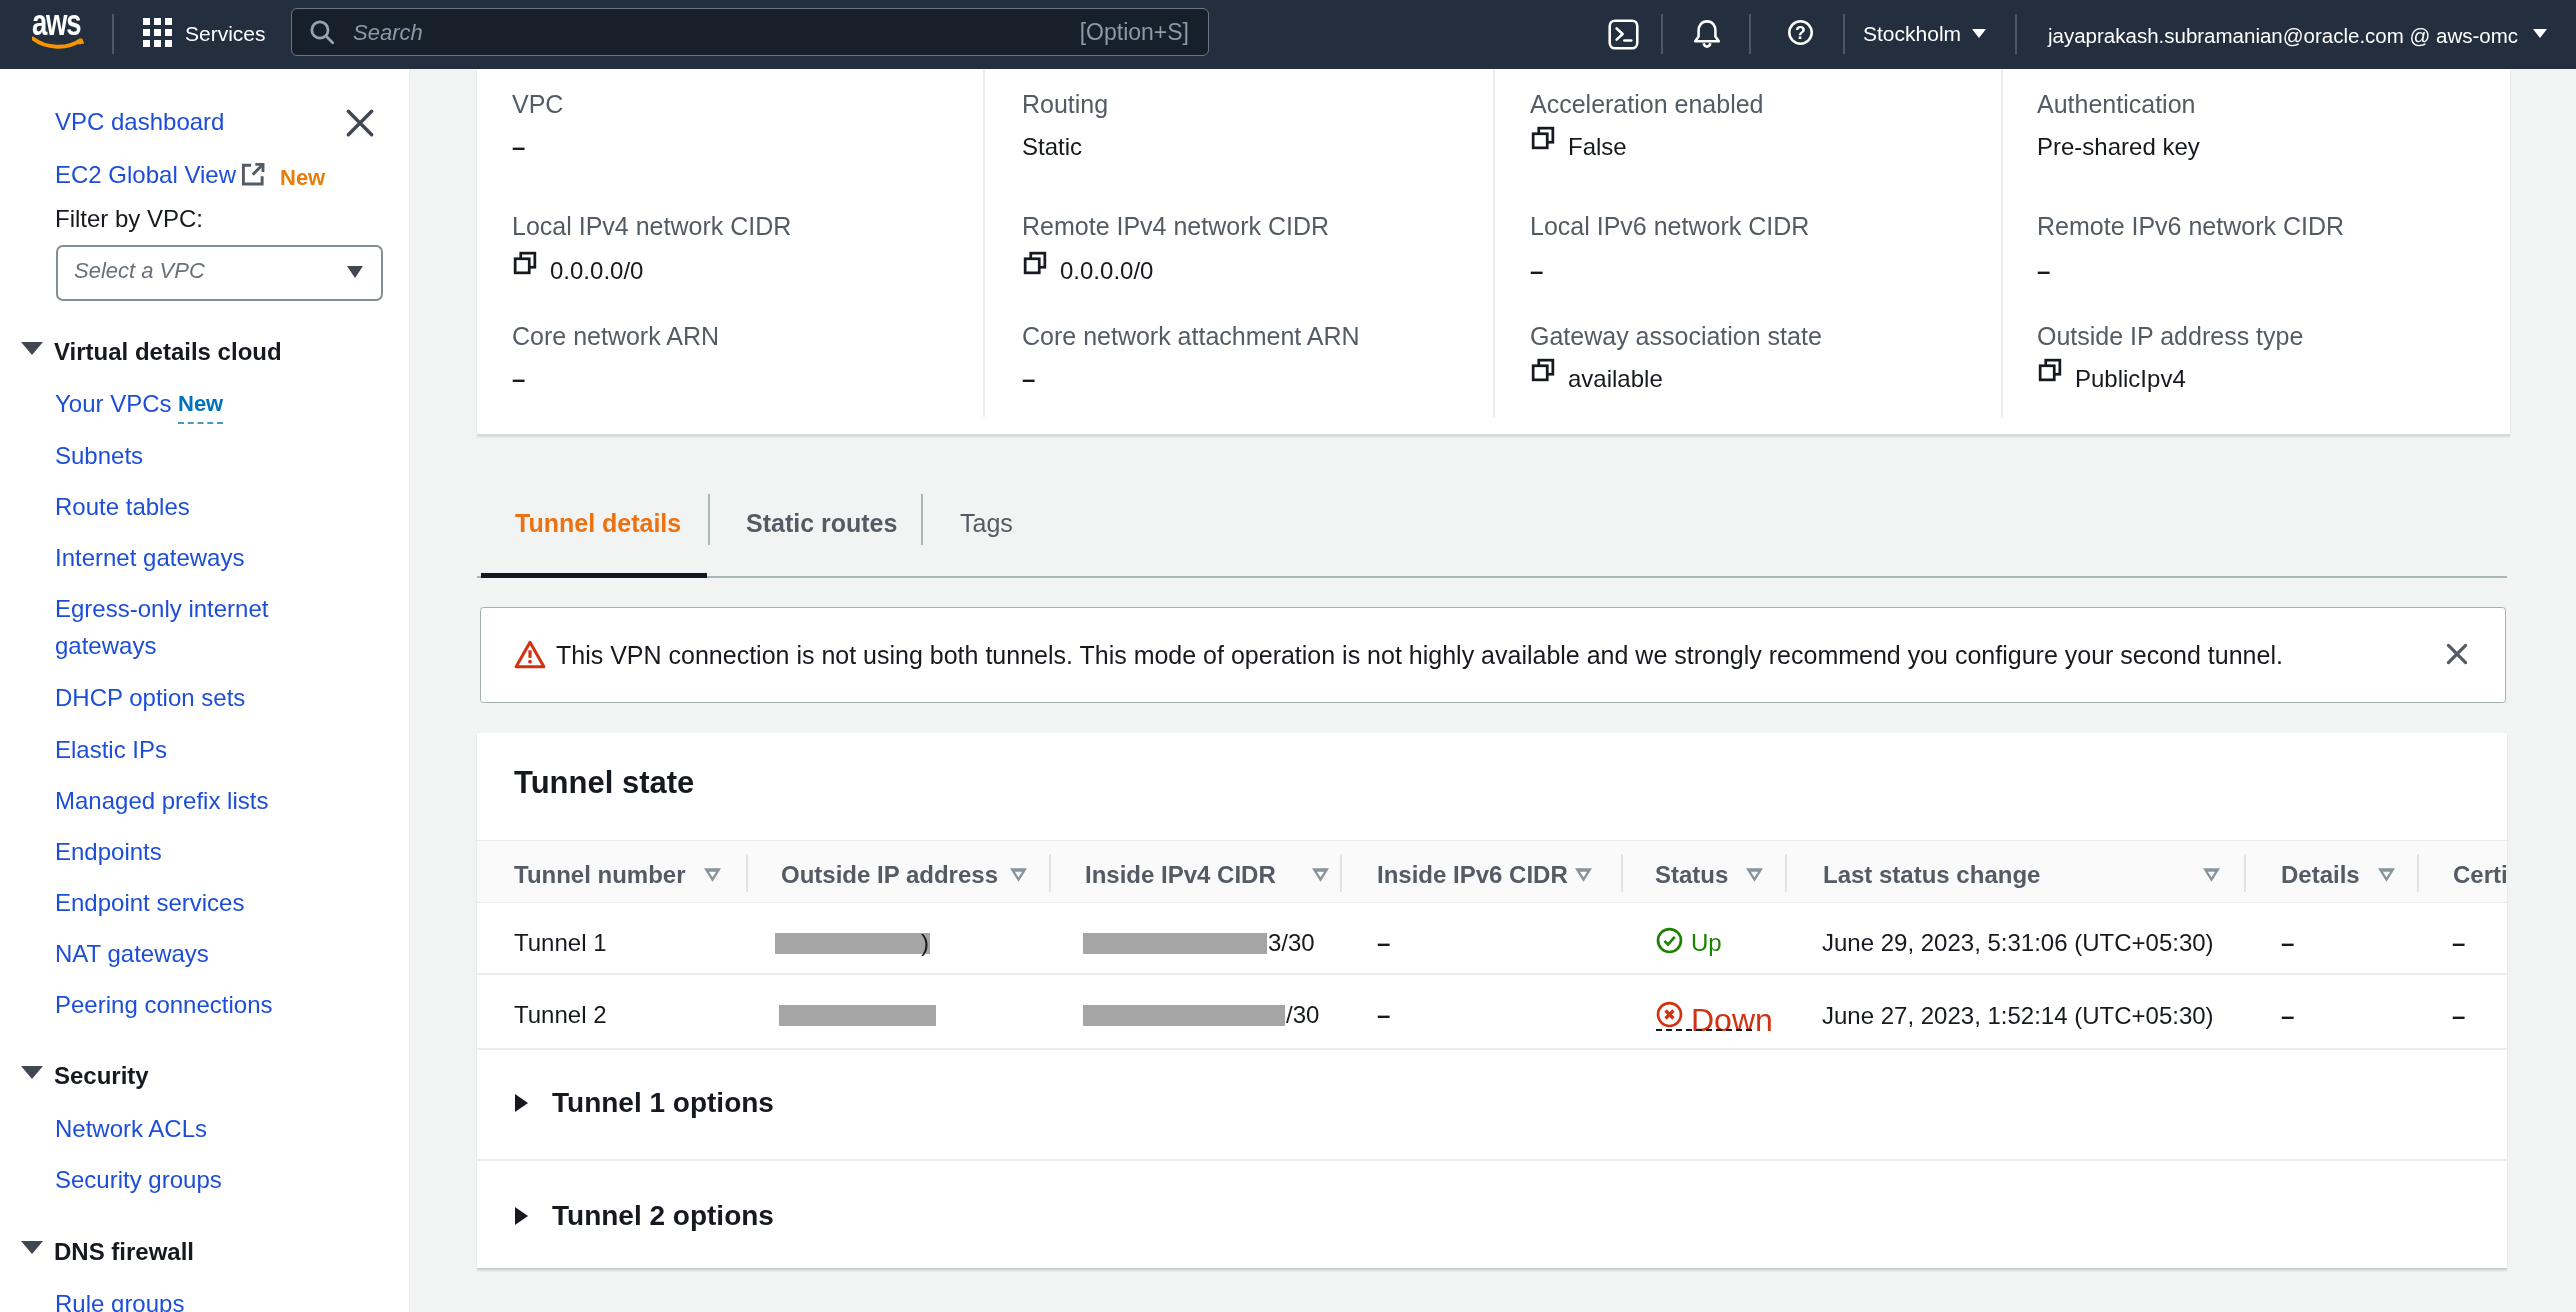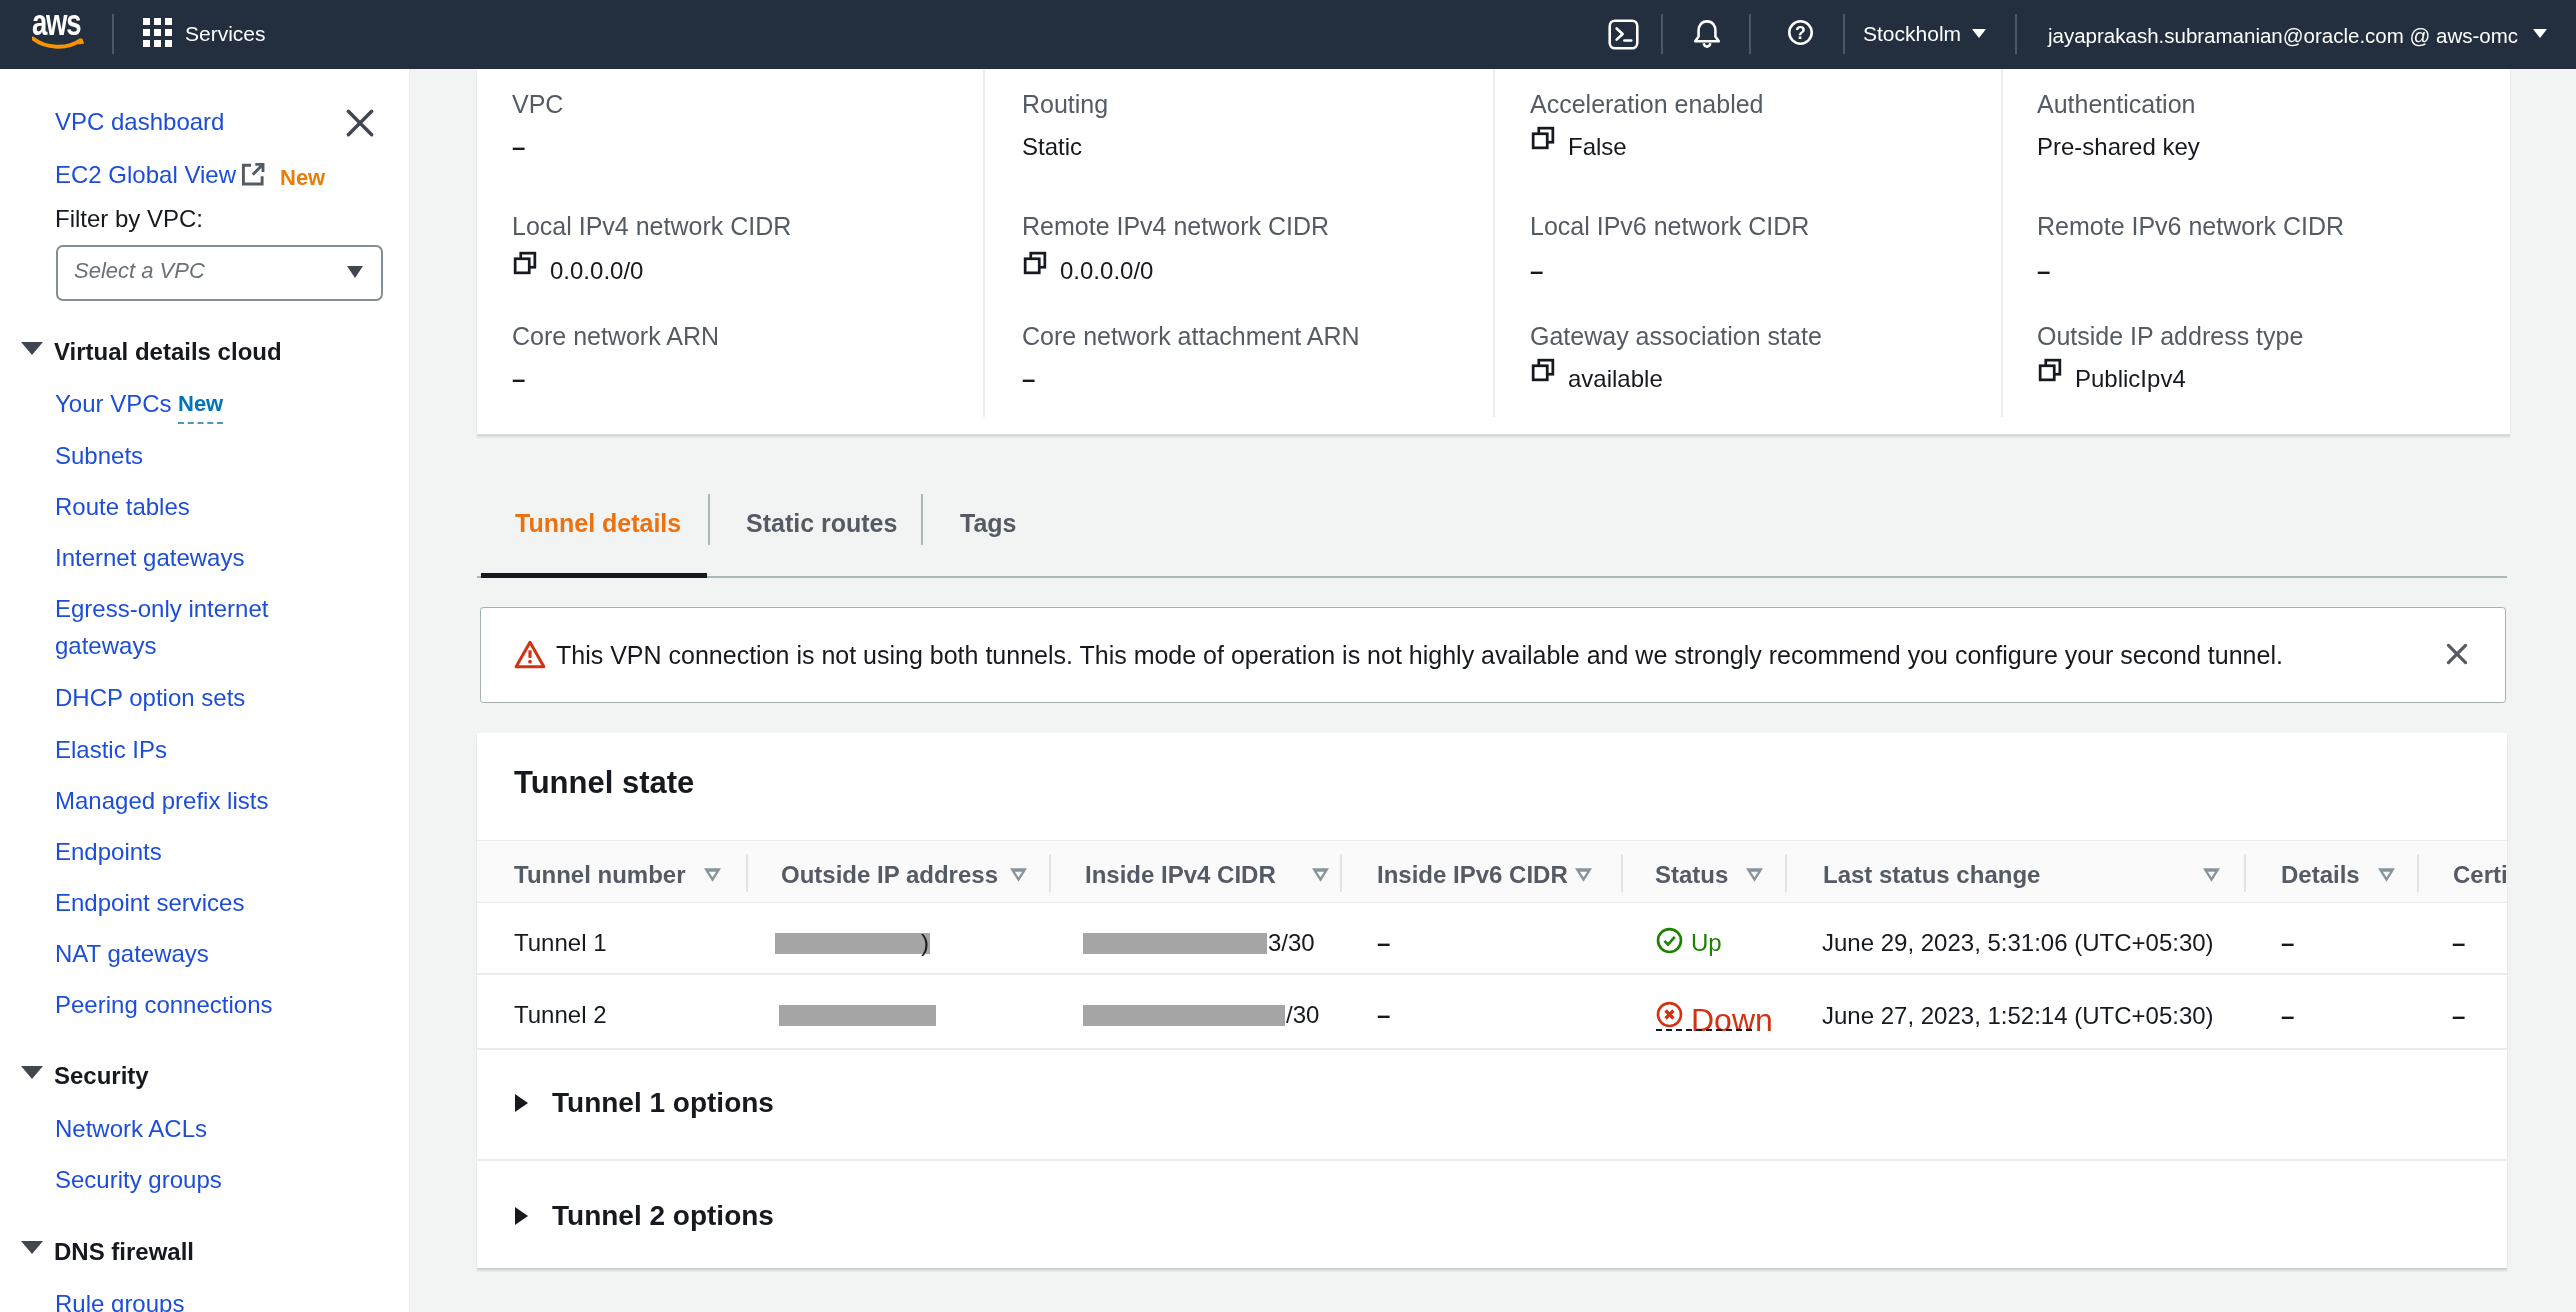"Search" div.abs { html: none -> <div> <svg> <circle></circle> <line></line> </svg> <div>Search</div> <div>[Option+S]</div> </div> }
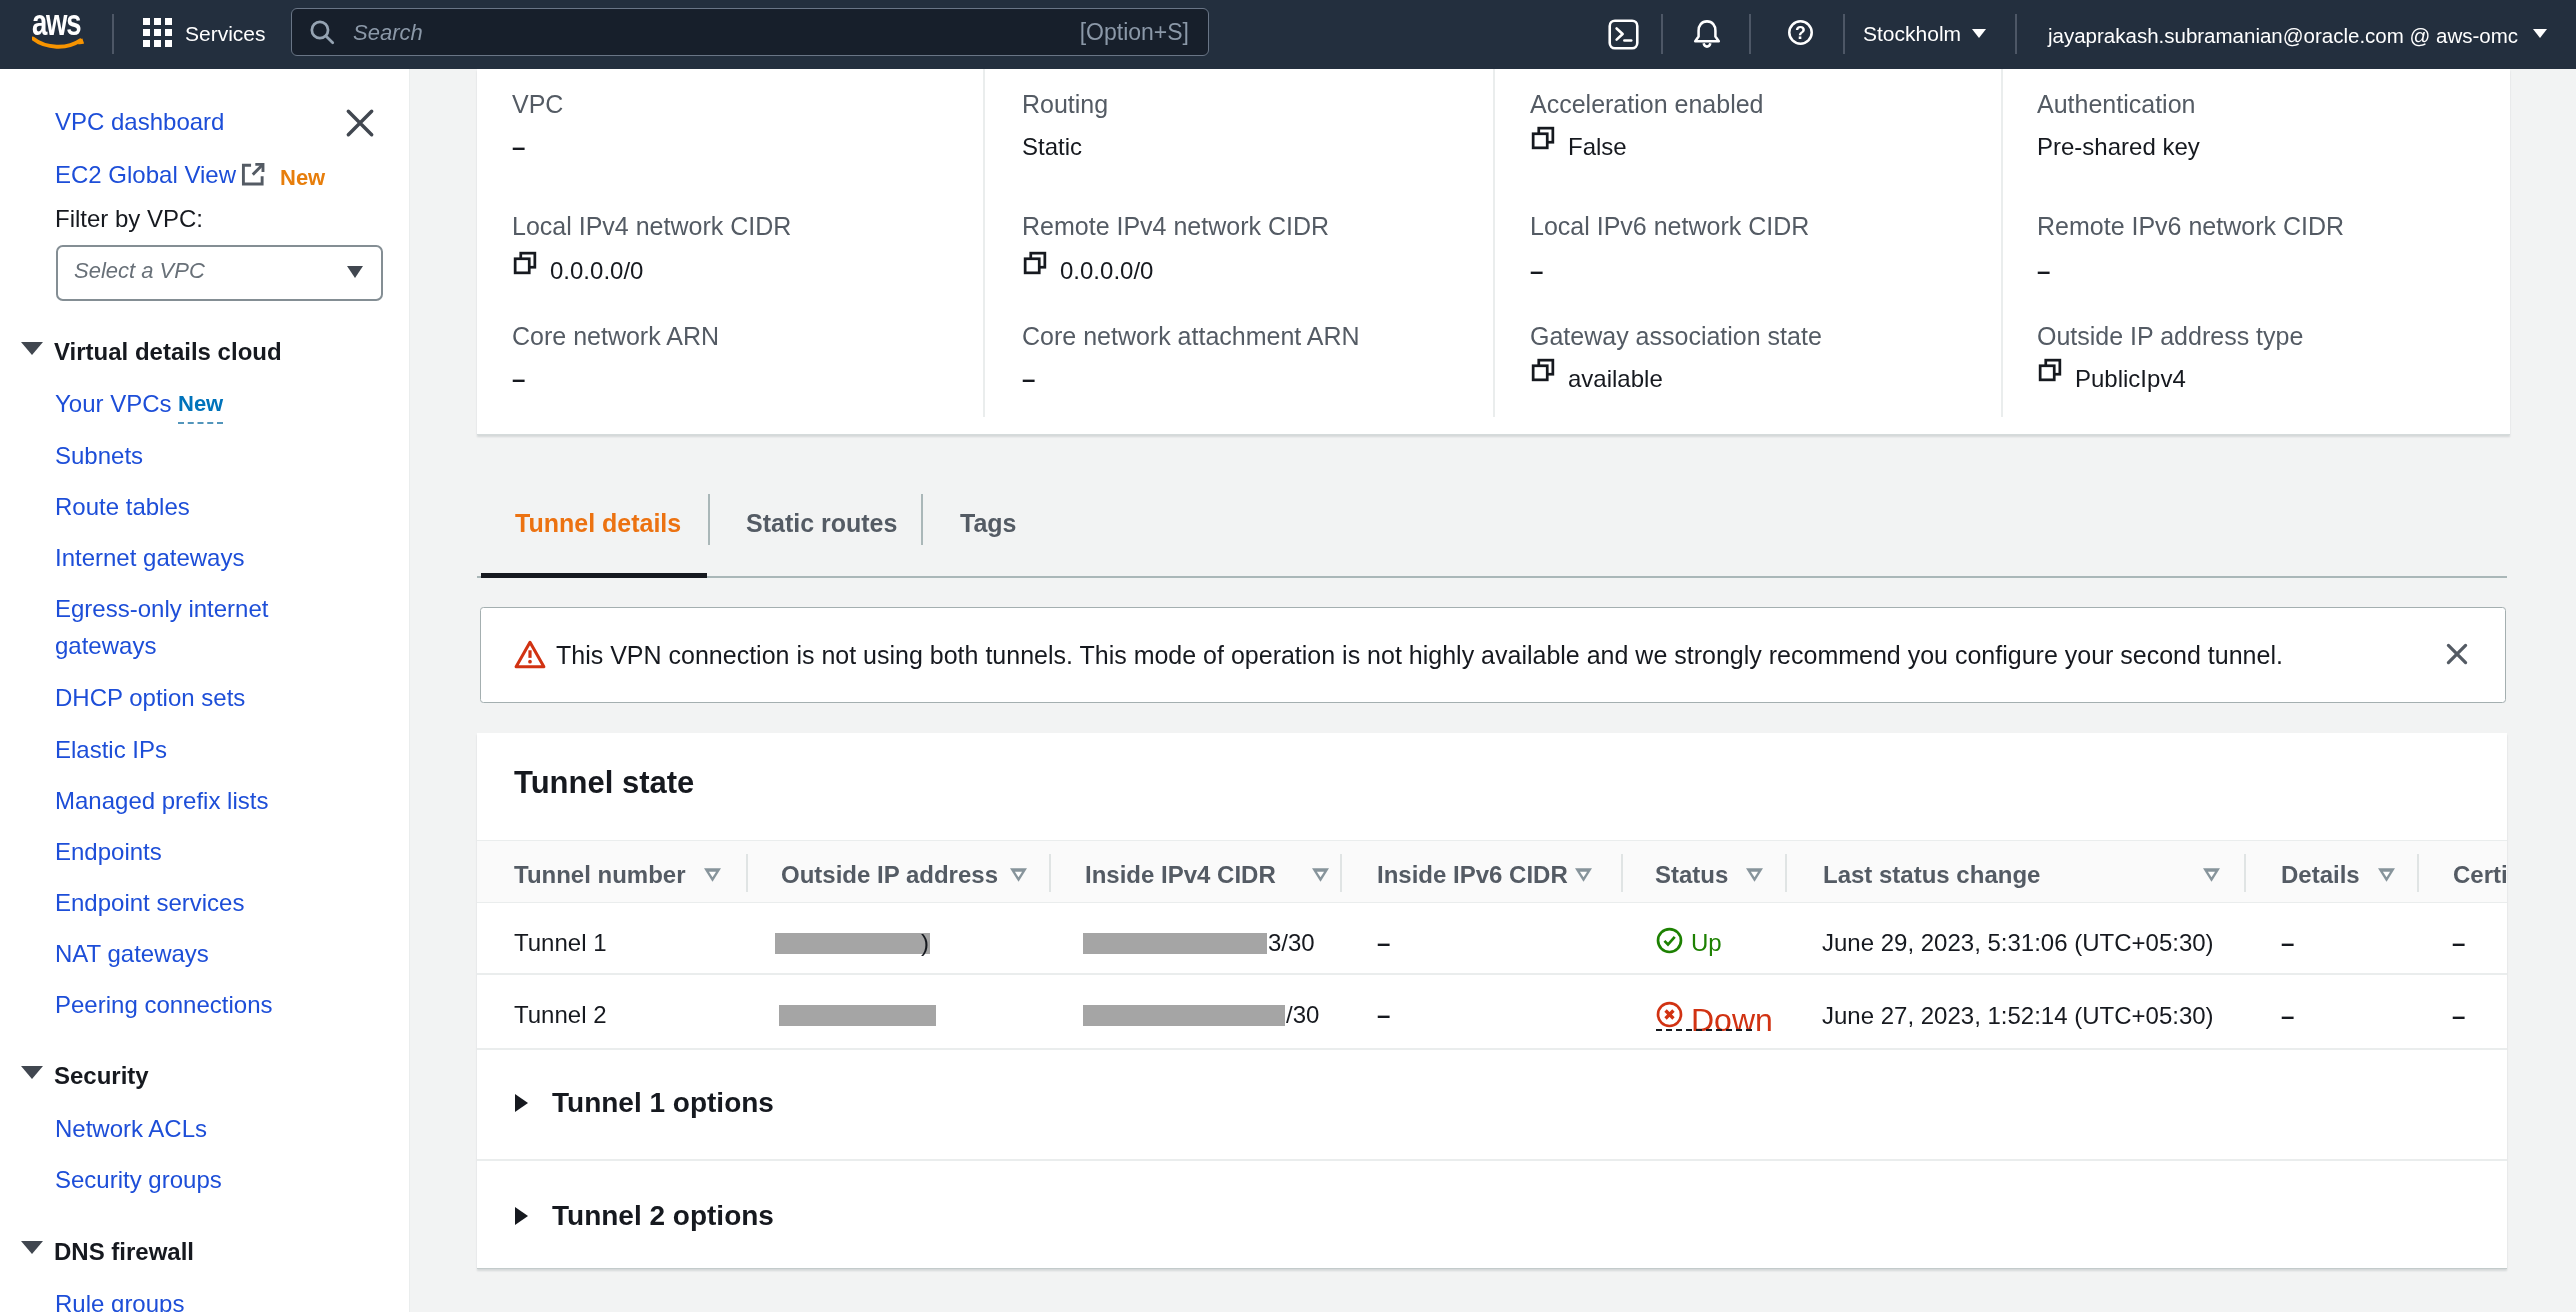"Tags" div.abs { font-weight: bold -> normal }
